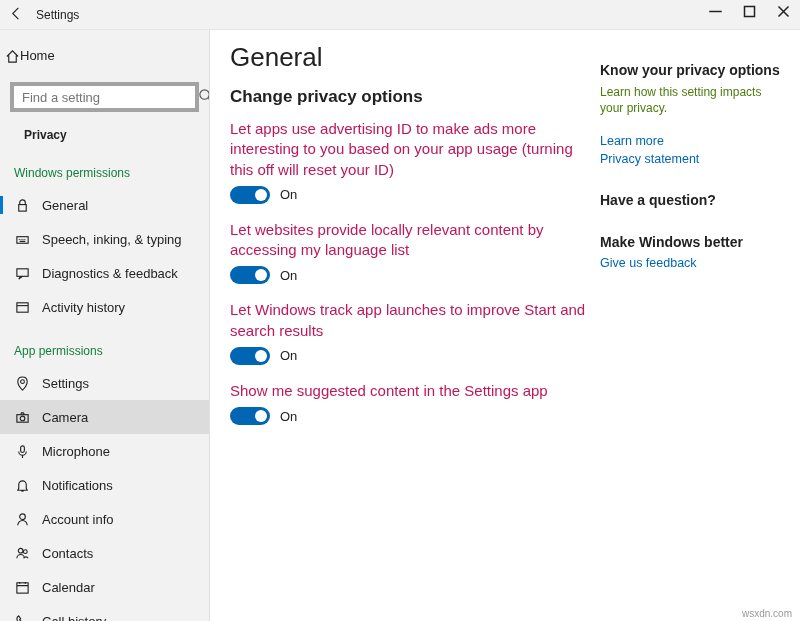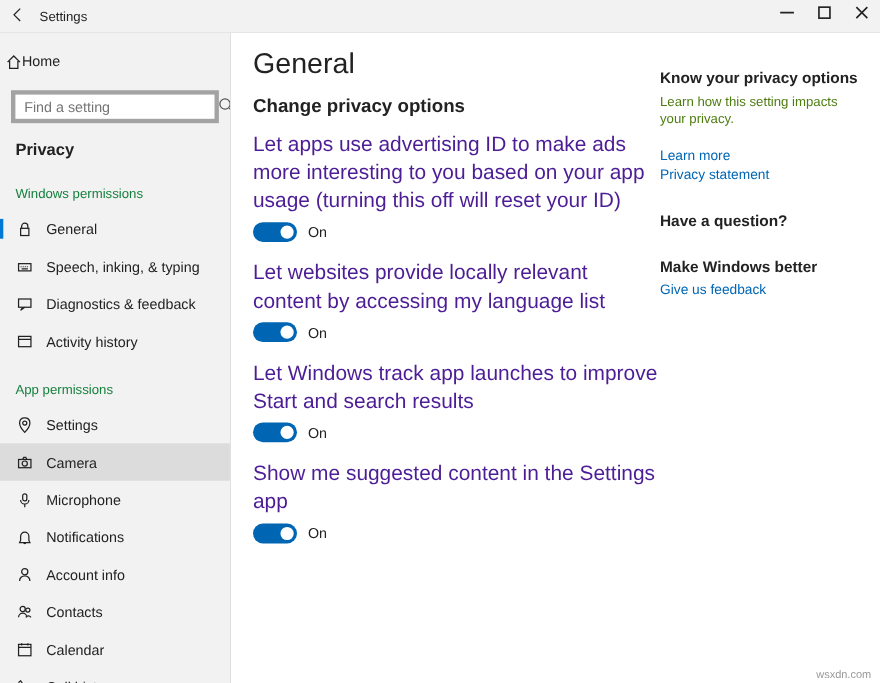"Privacy" .privacy-heading { font-size: 15px -> 12px; padding: 4px 14px 18px 14px -> 4px 14px 18px 24px }
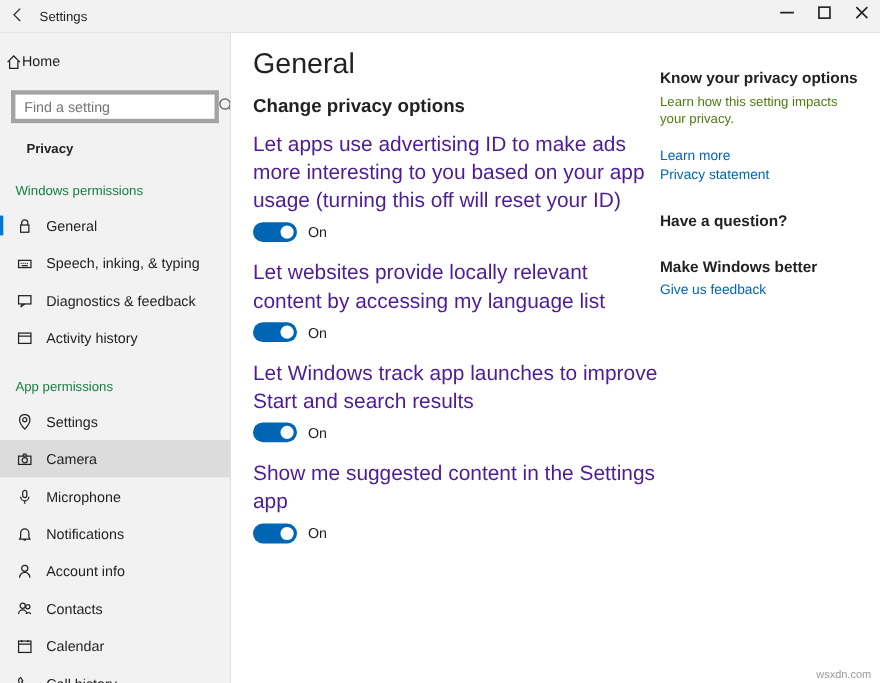"Let apps use advertising ID" .opt .desc { color: #4c1d95 -> #be185d; font-size: 19px -> 15px }
